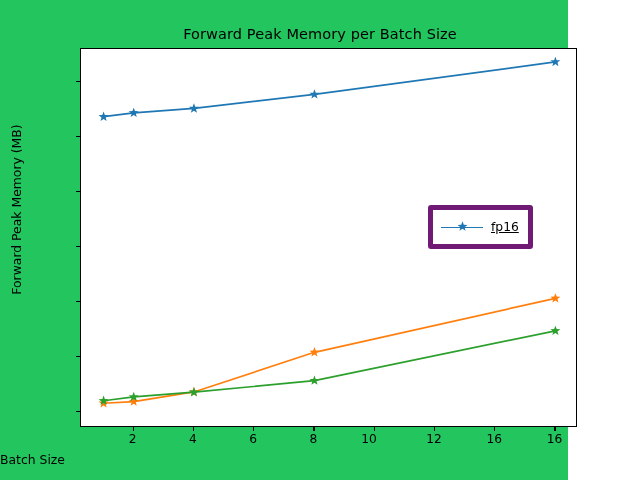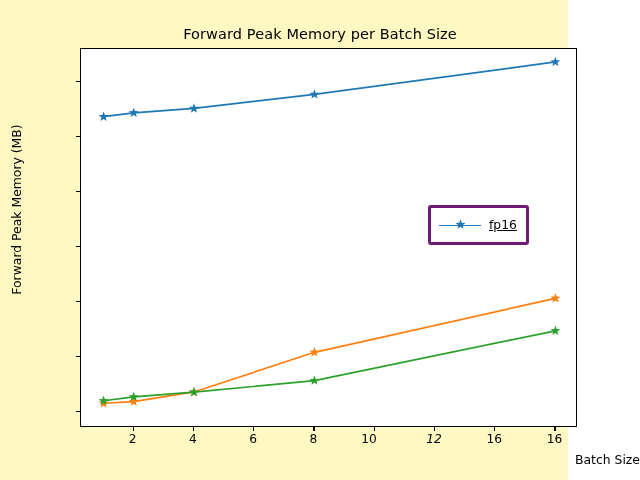"Forward Peak Memory per Batch" #figure { background: #fef9c3 -> #22c55e }
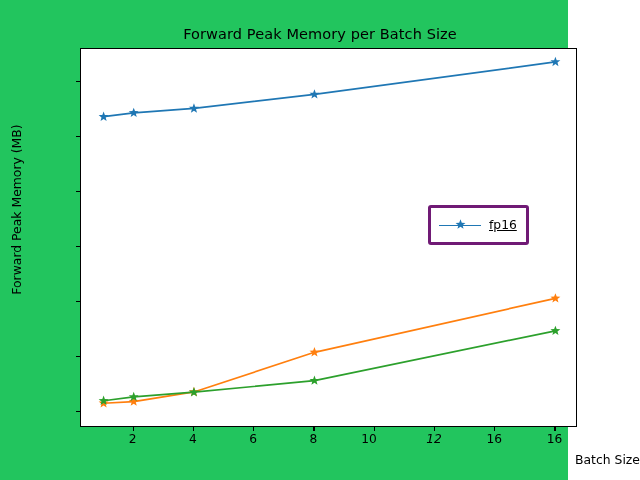"fp16" #legend { border: 3px solid #701a75 -> 5px solid #701a75 }
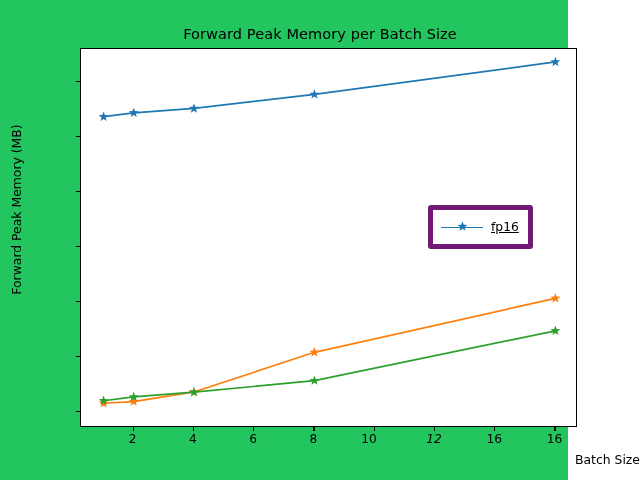"12" div.xtick-label { font-style: italic -> none }
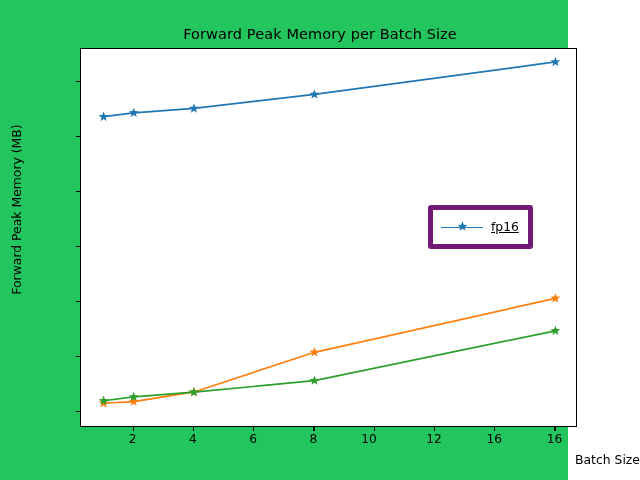"Batch Size" #xlabel { text-align: right -> left }
